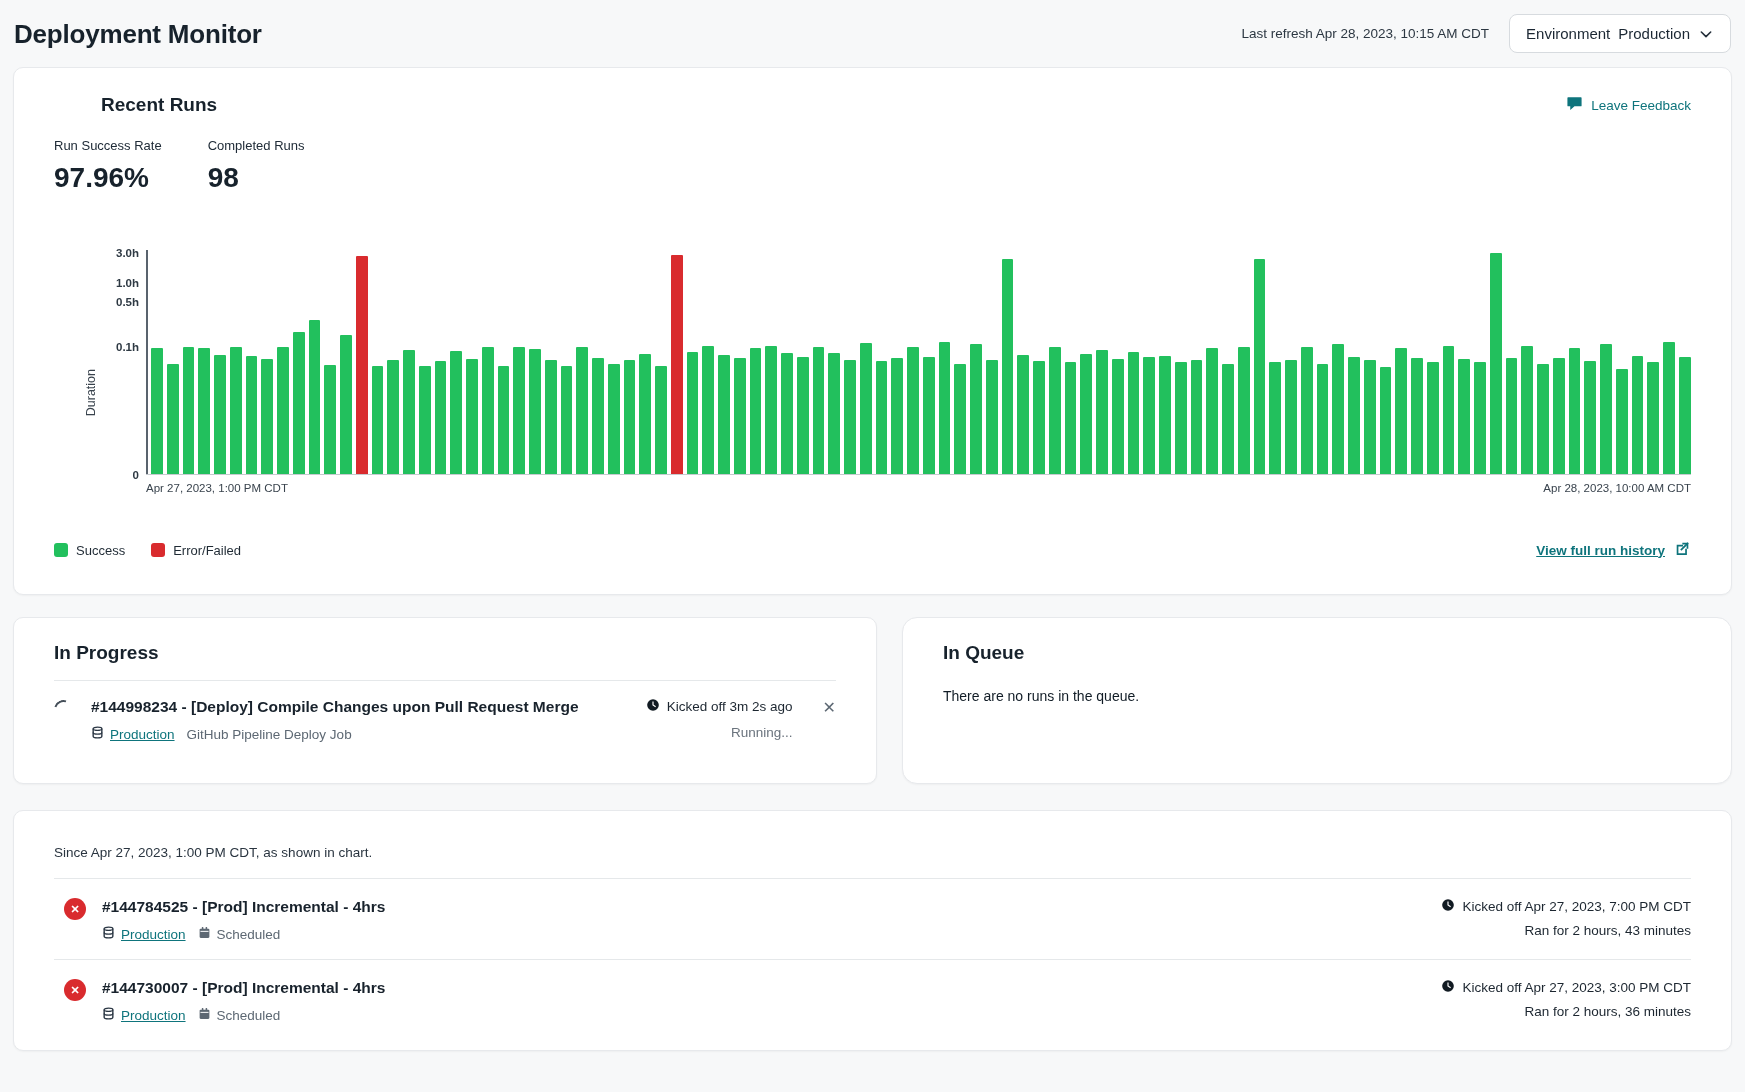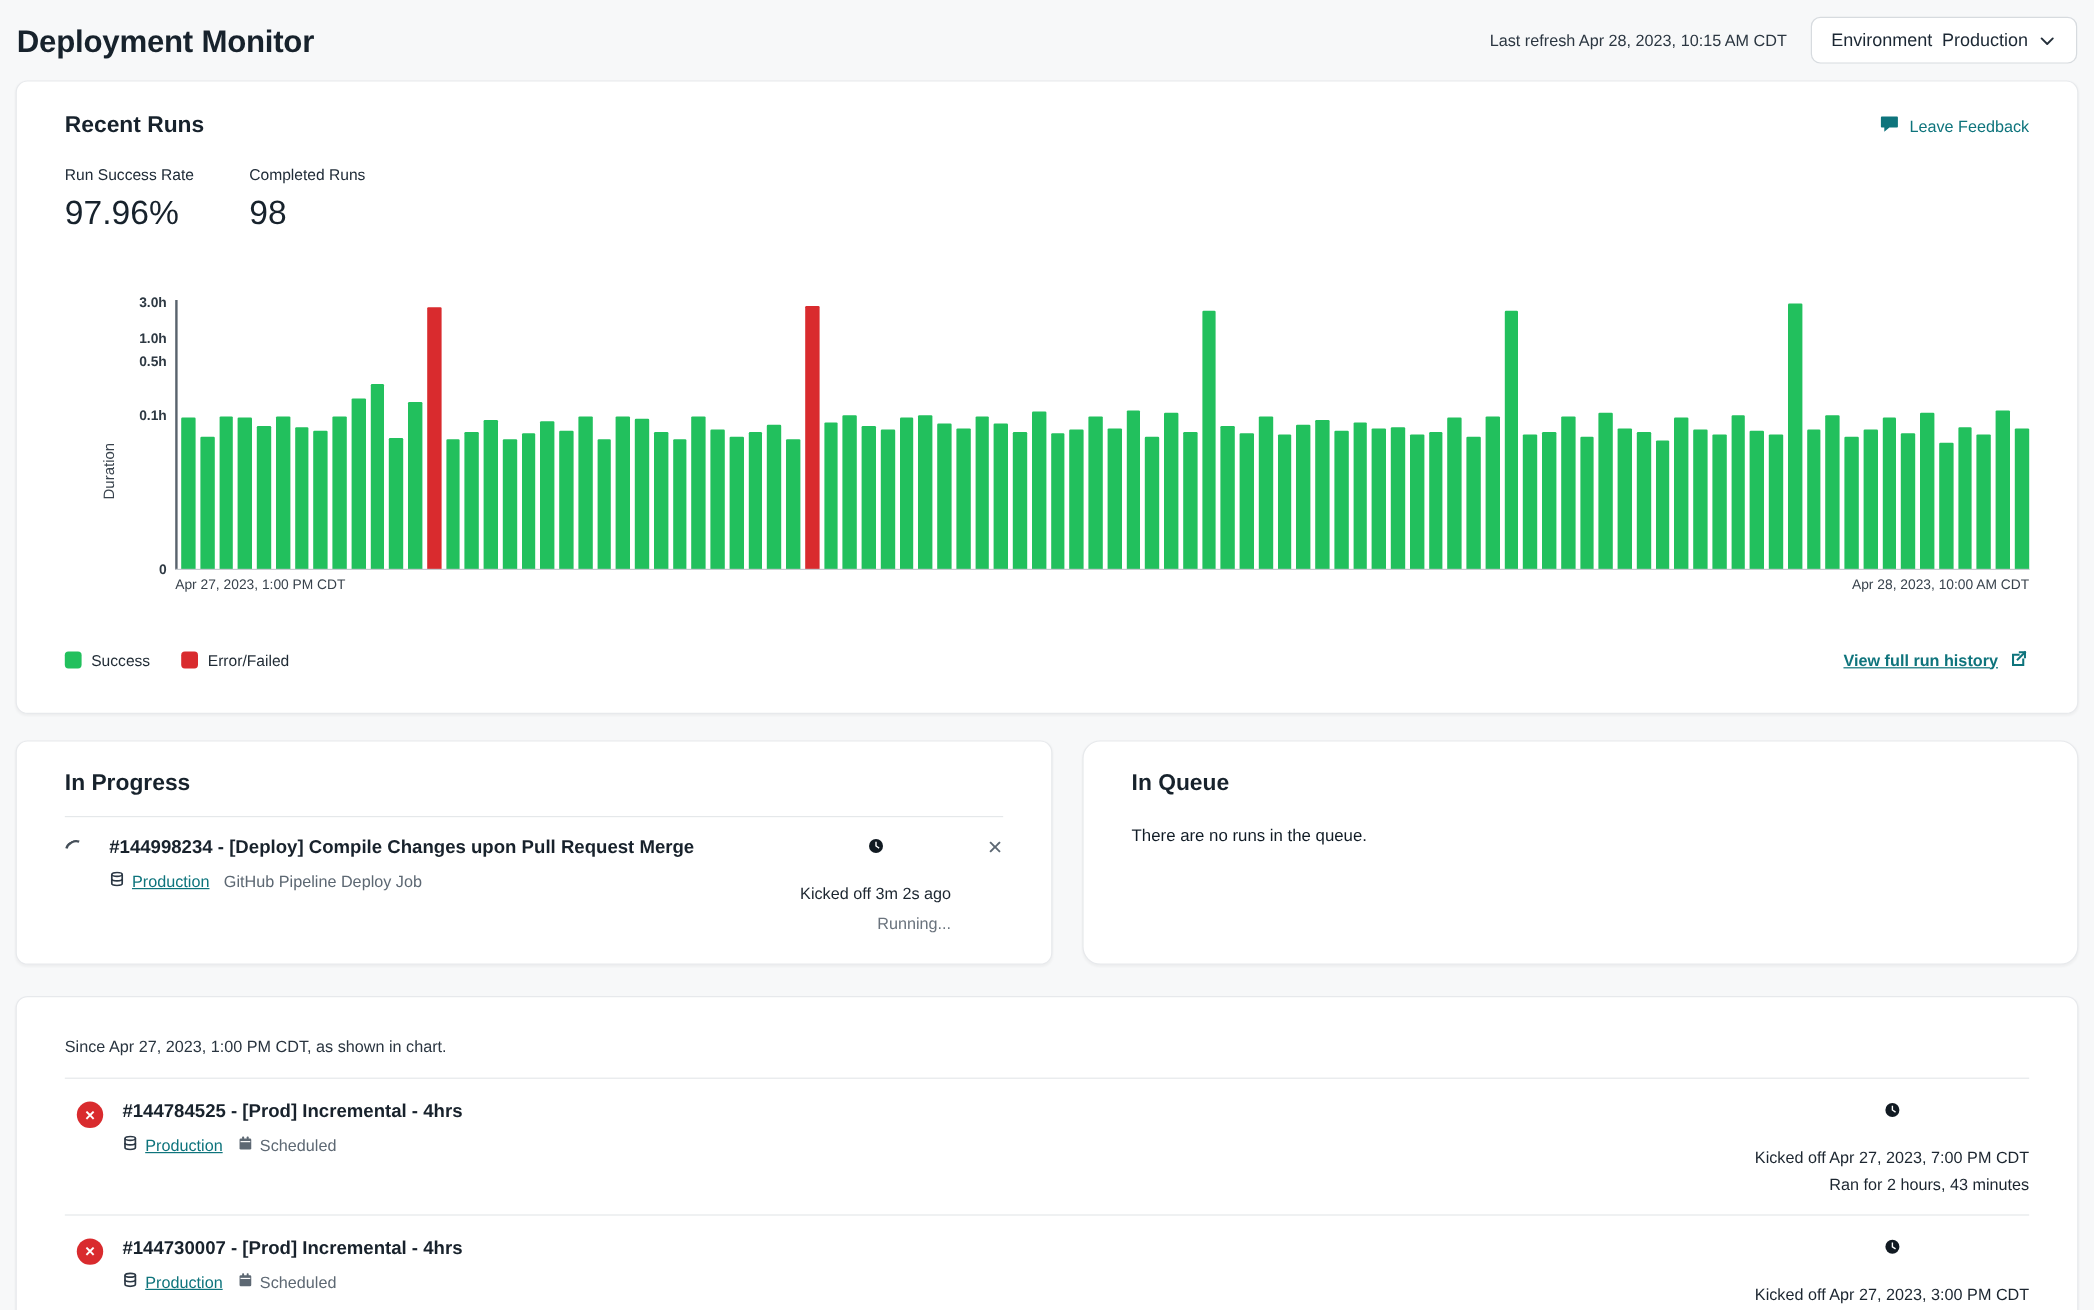"Recent Runs" .card-head { margin-left: none -> 47px }
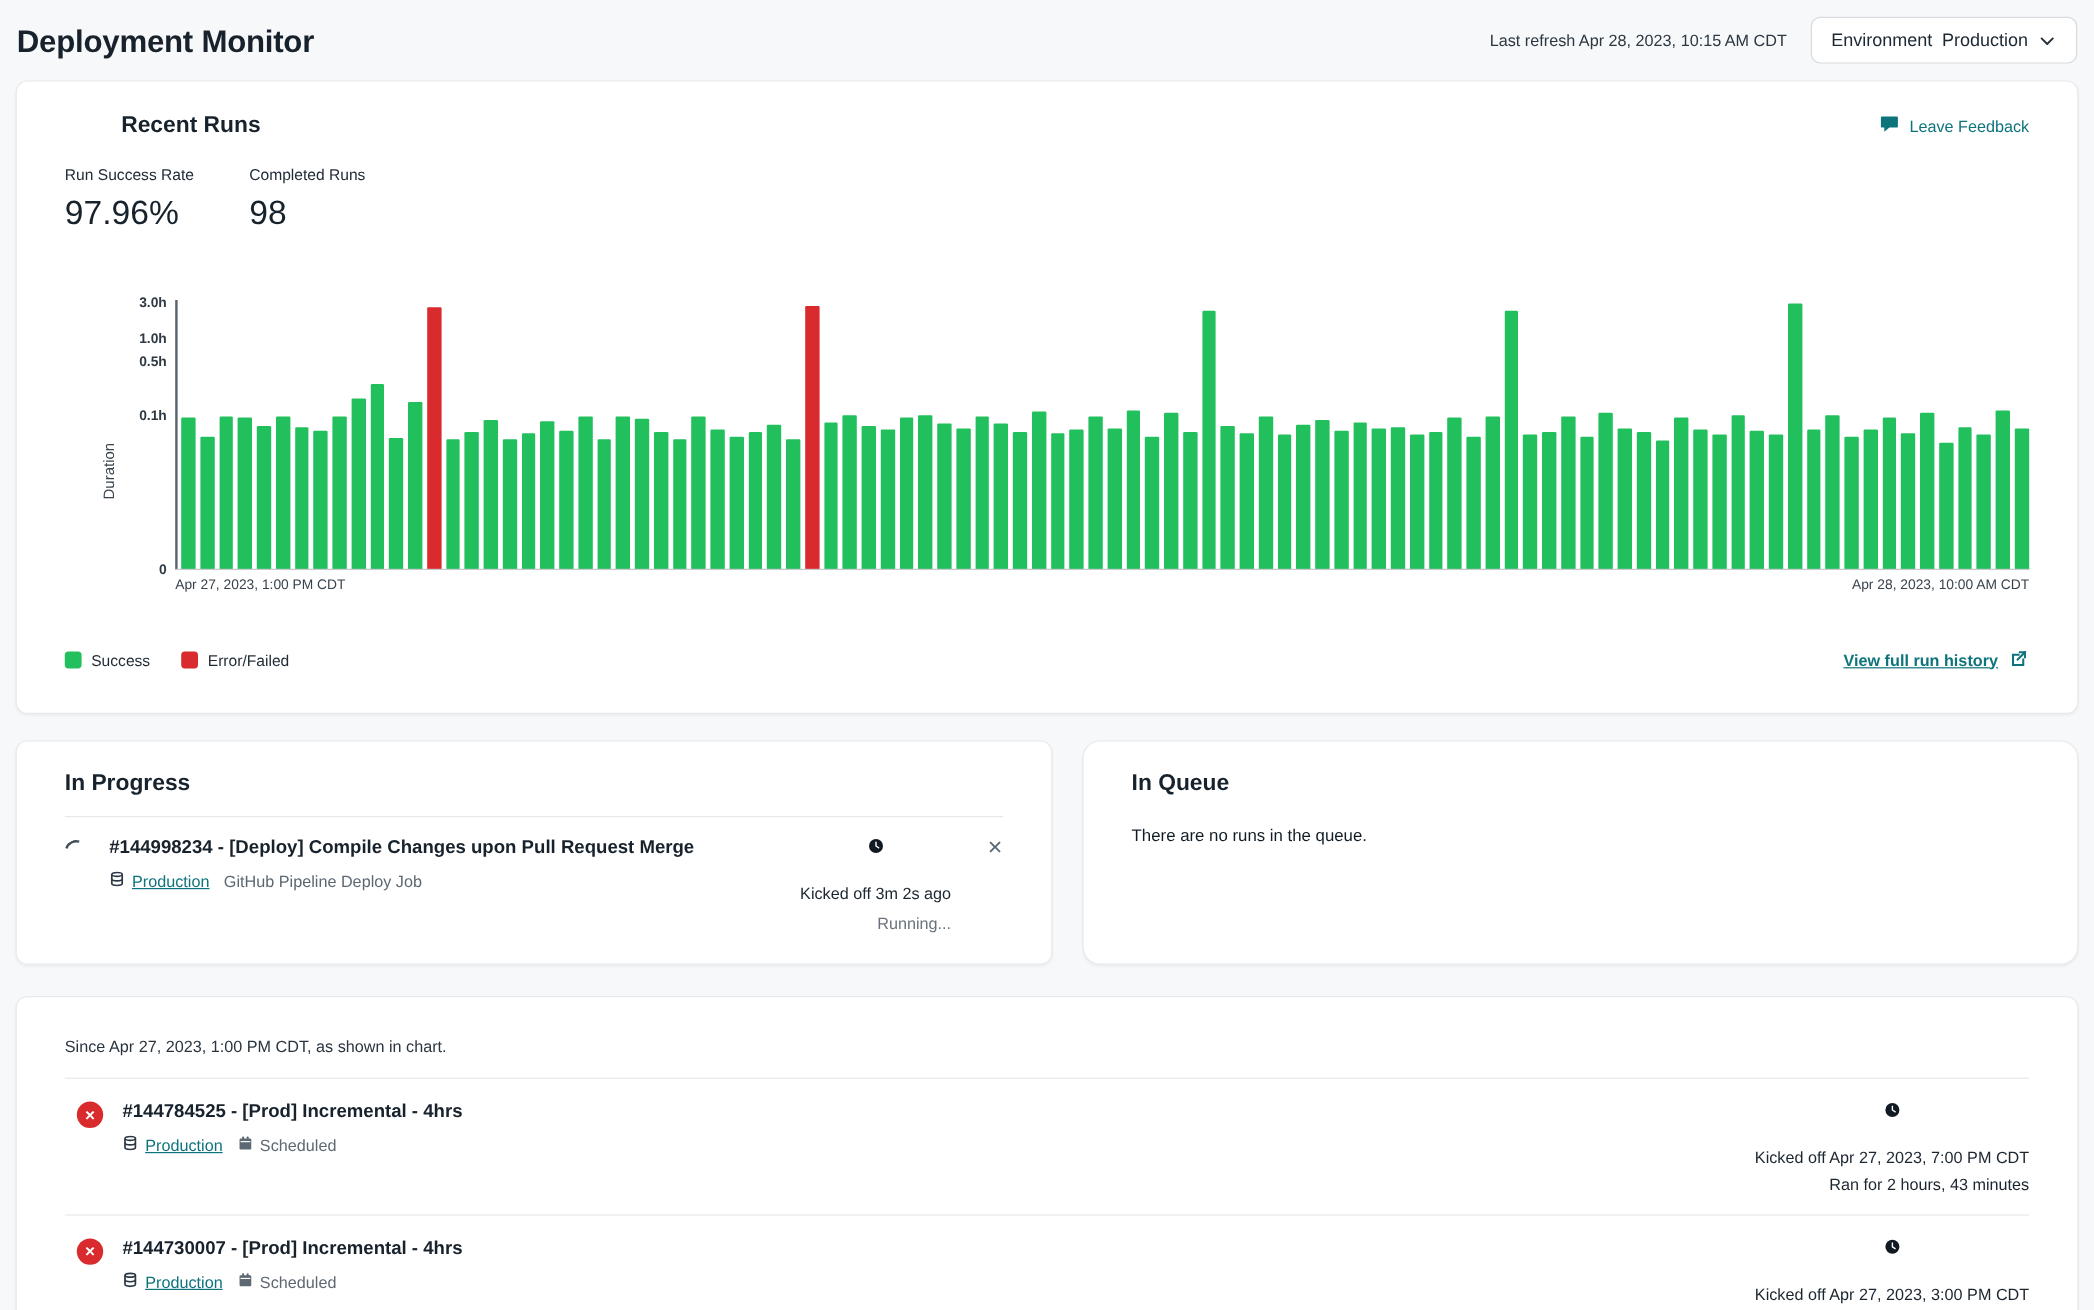"97.96%" .metric-value { font-weight: 400 -> 700 }
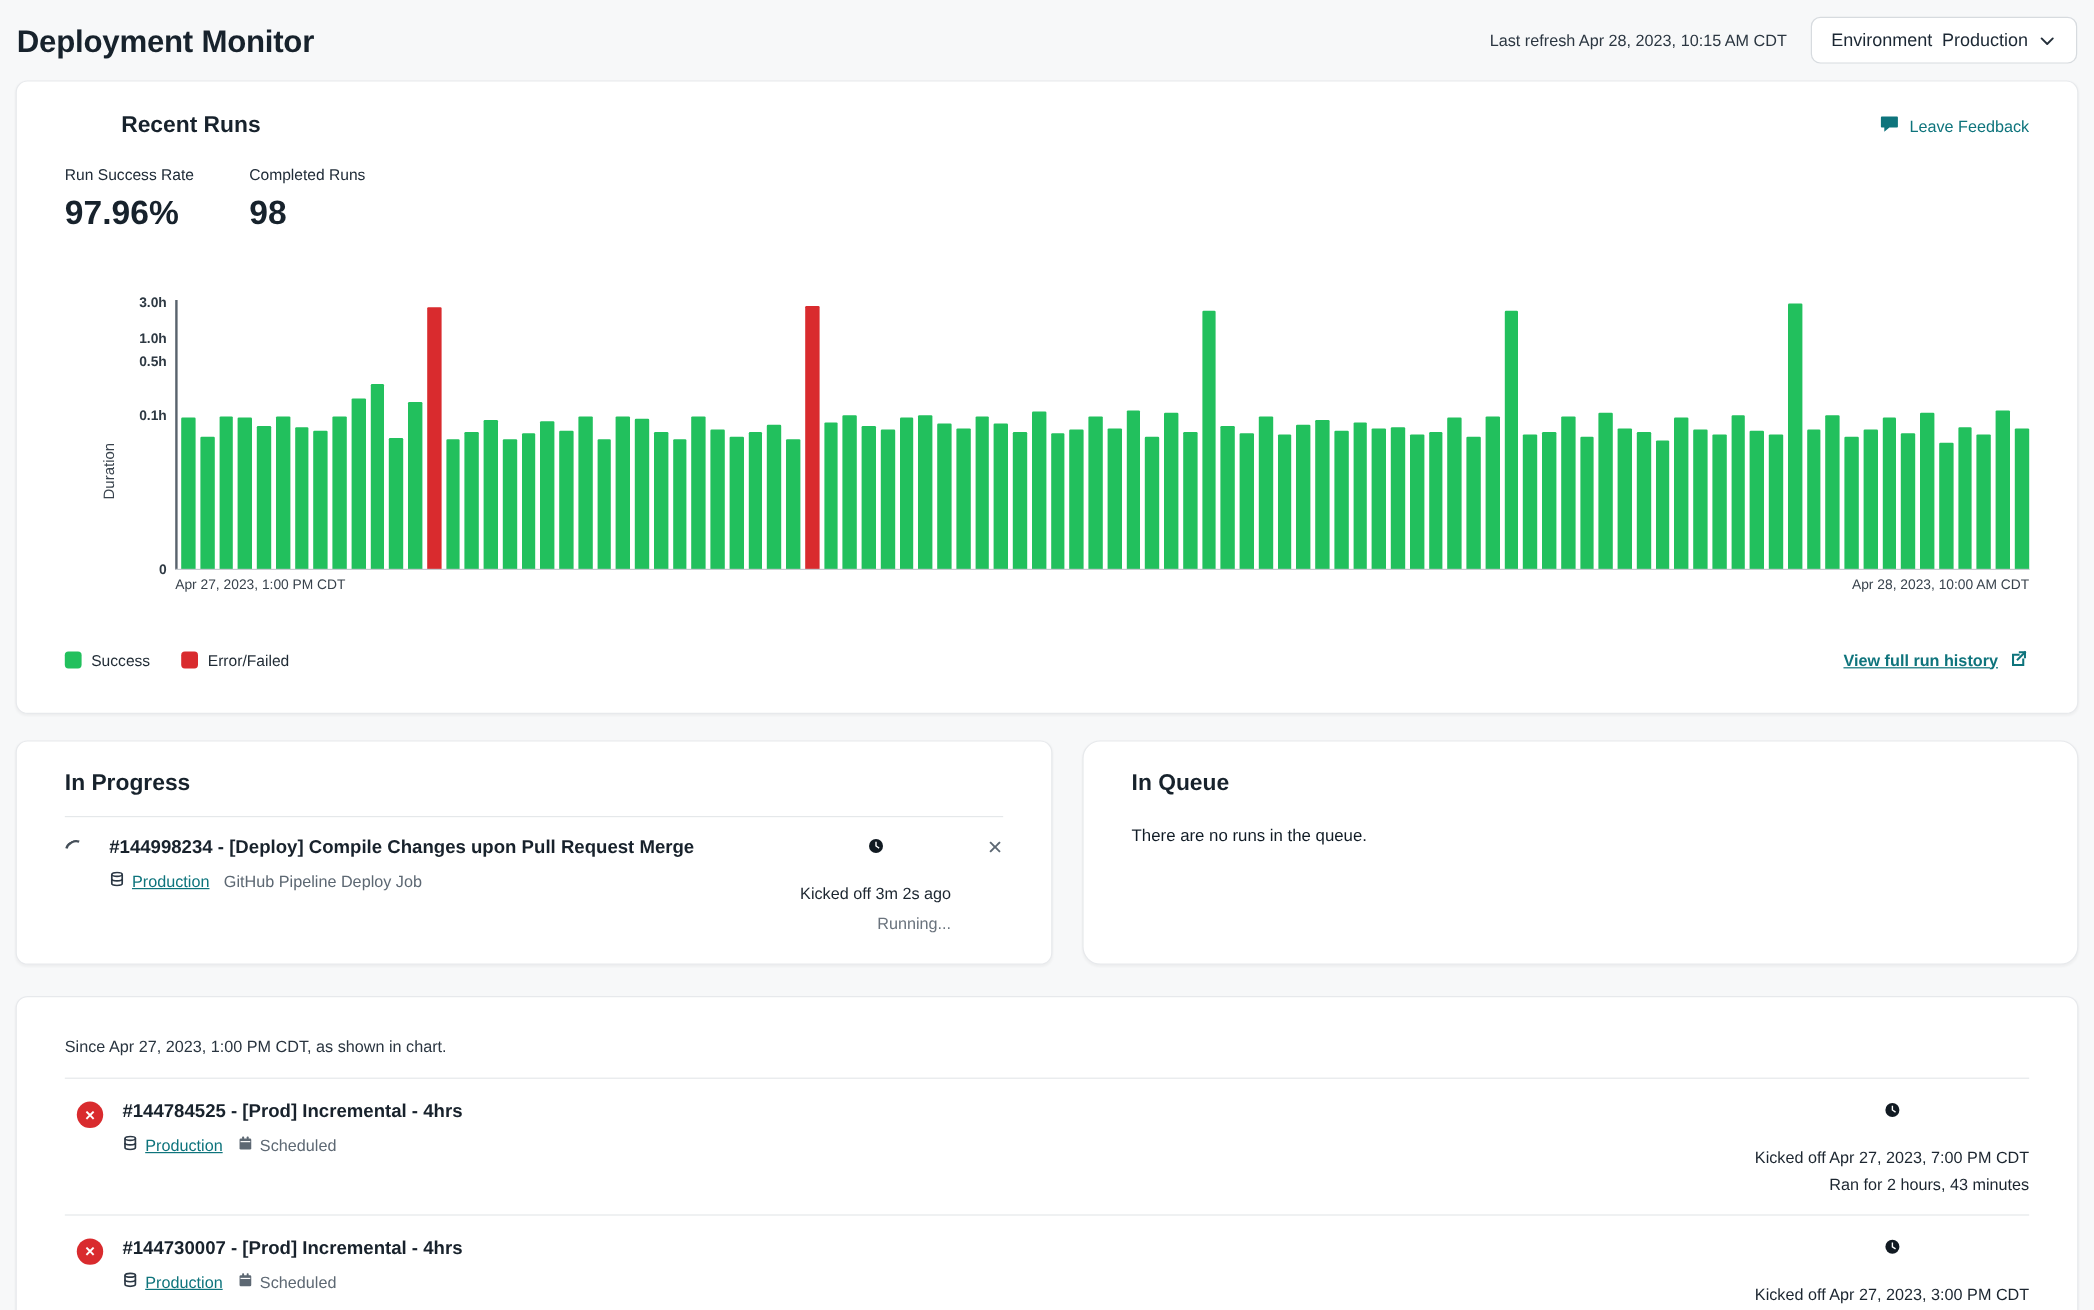"Kicked off 3m 2s ago" .kicked { flex-direction: column -> none; gap: 22px -> 7px }
